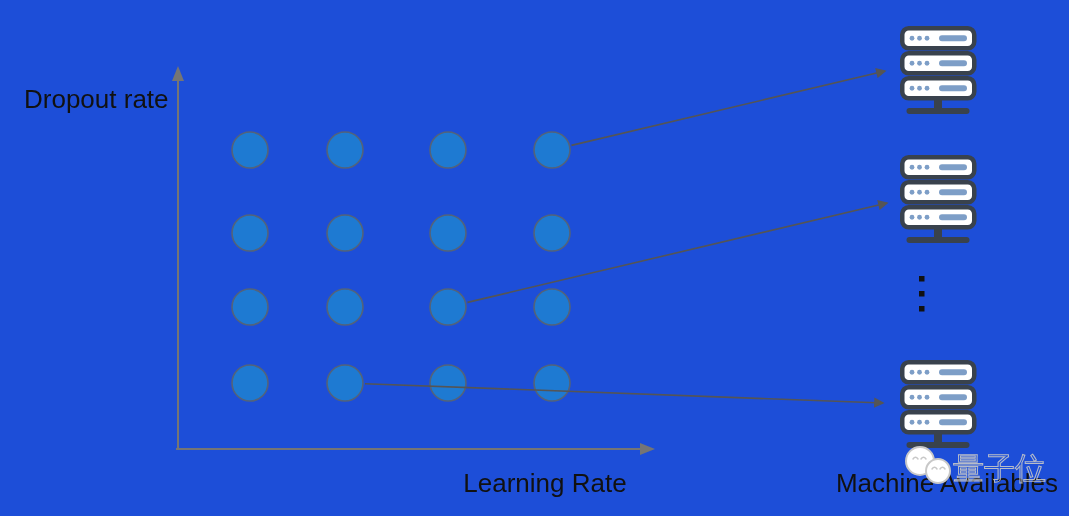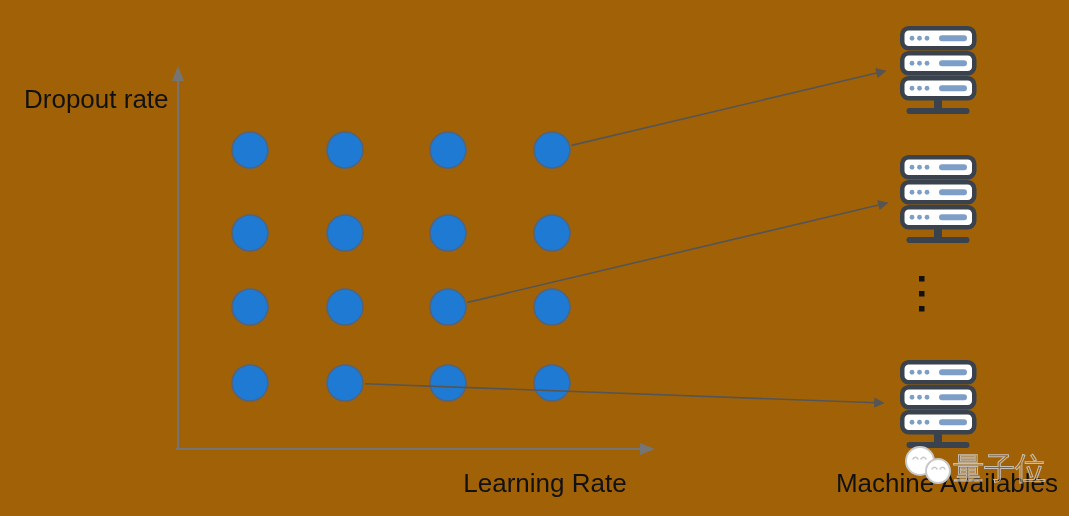"Dropout rate" .canvas { background: #a16207 -> #1d4ed8 }
